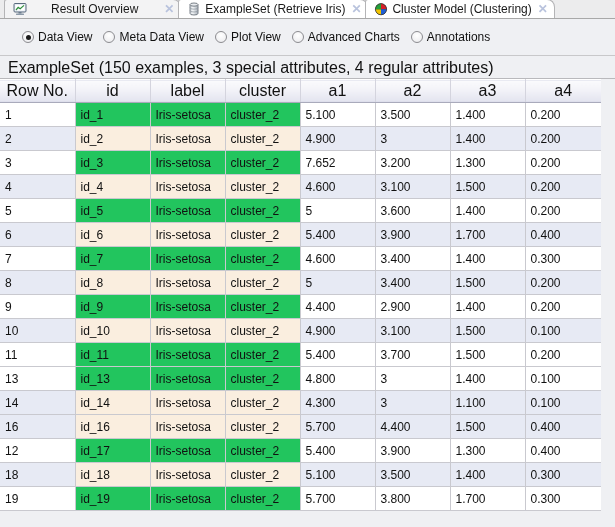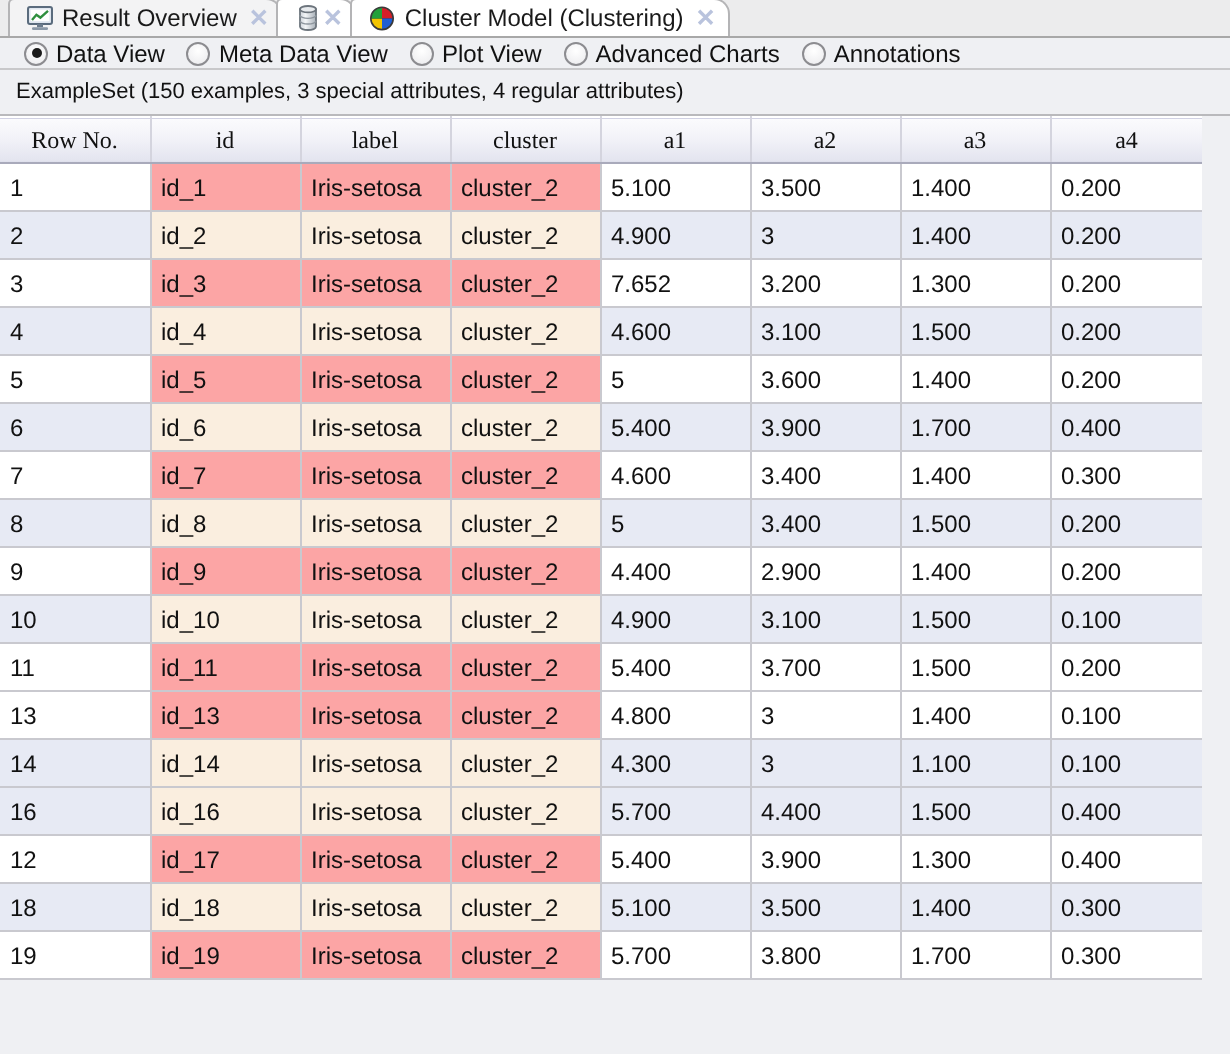"Result Overview" .tab.inactive { gap: none -> 20px }
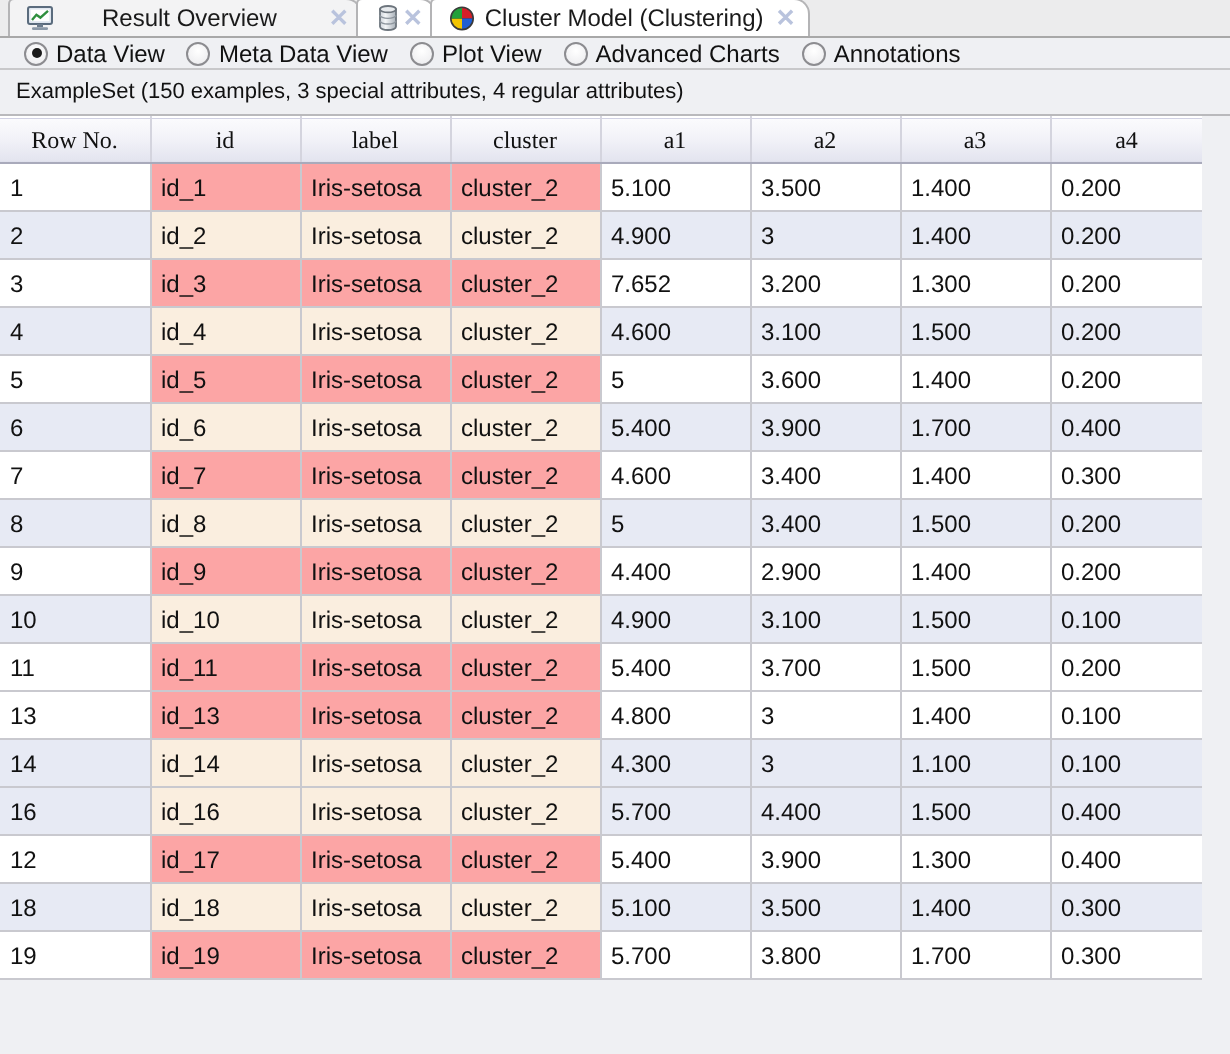"ExampleSet (Retrieve Iris)" span.tab-label { html: none -> <span>ExampleSet (Retrieve Iris)</span> }
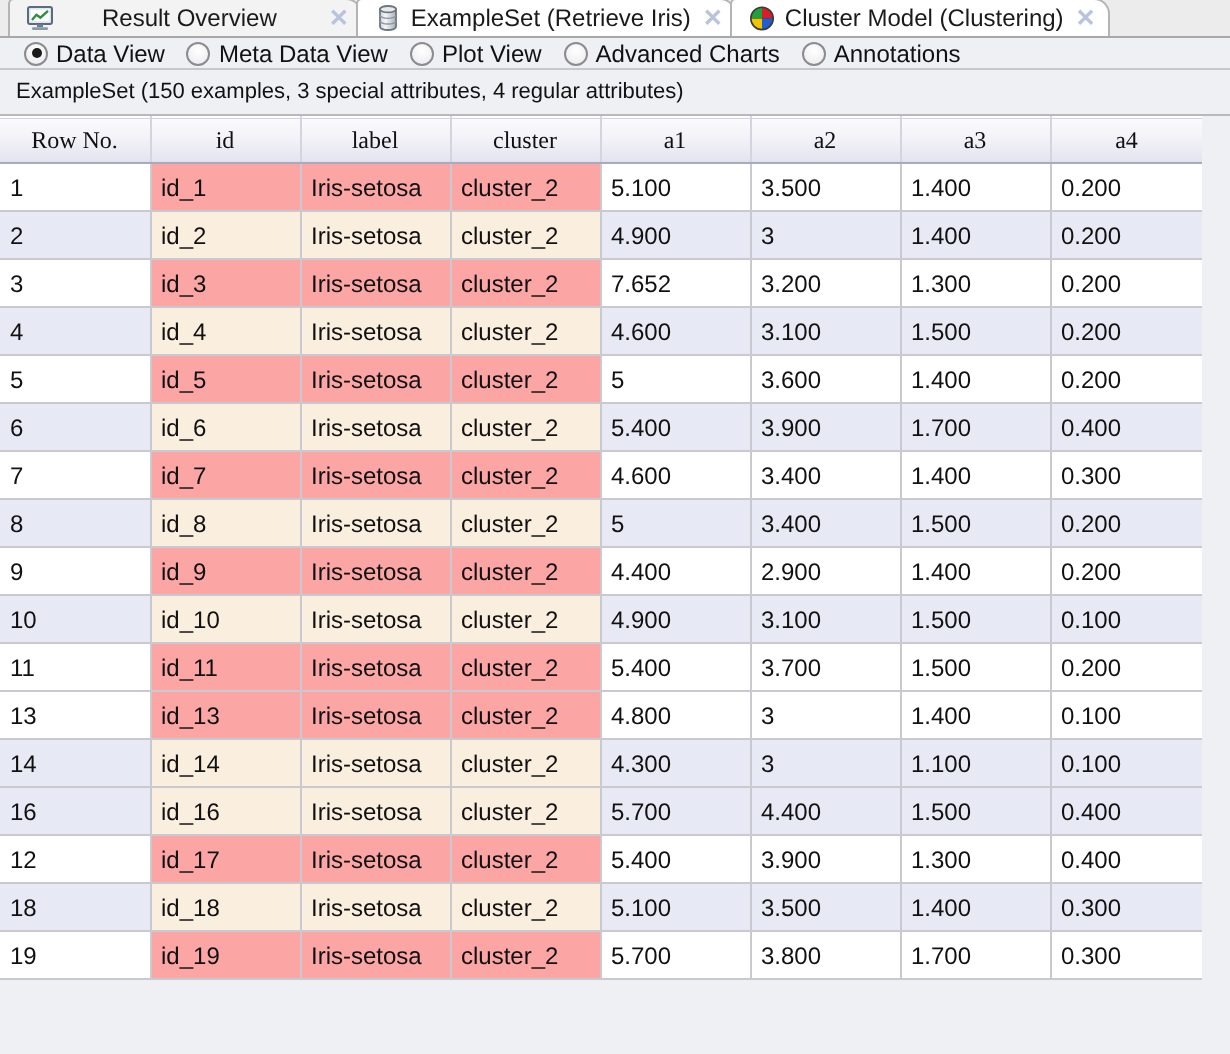"Data View" .viewbar { height: 16px -> 37px; padding-left: 12px -> 22px }
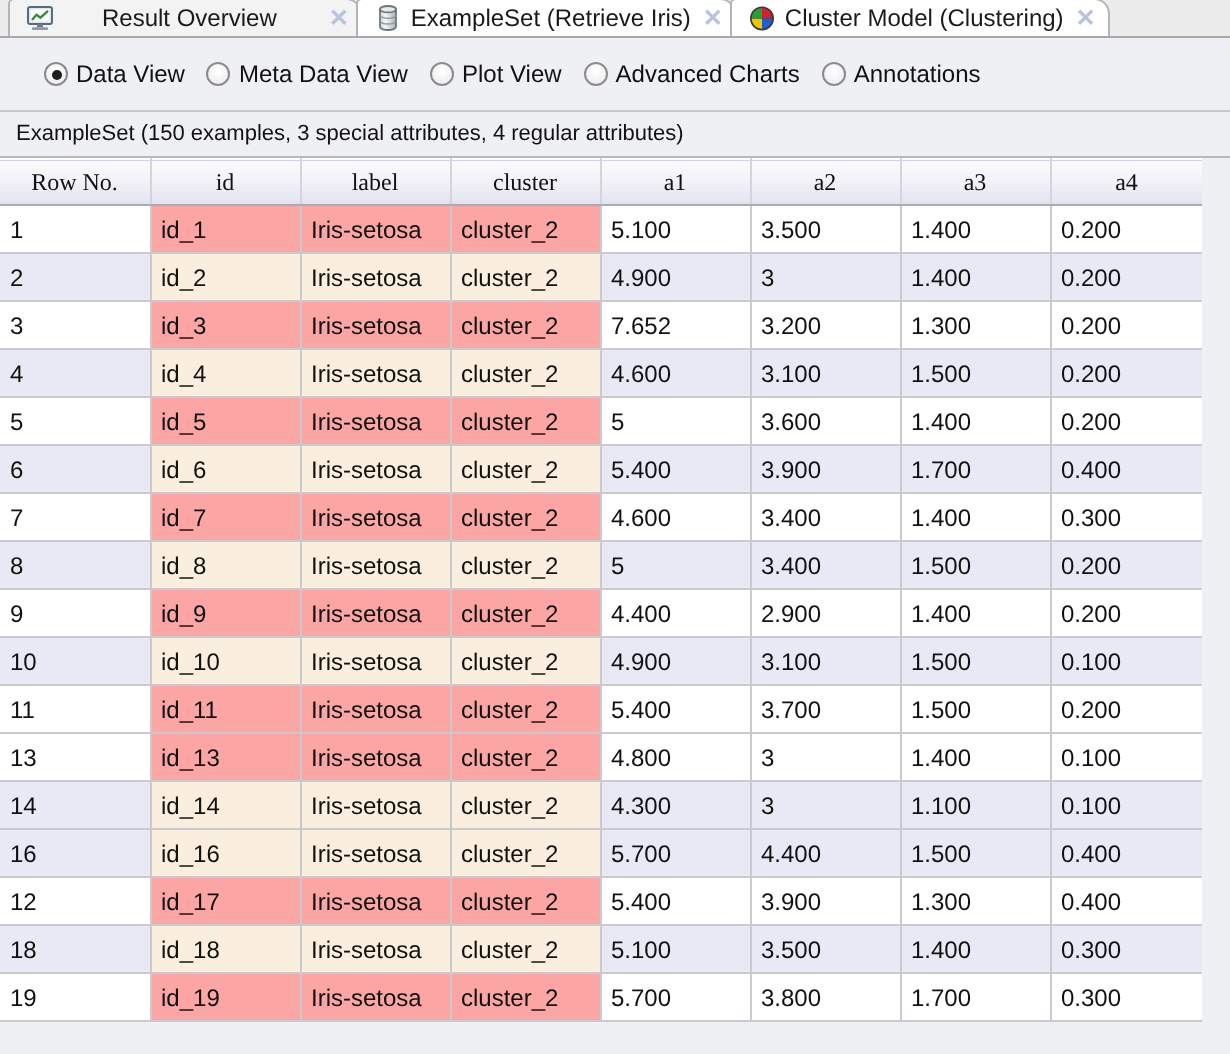"ExampleSet (150 examples, 3 special" .caption { font-size: 11px -> 16px }
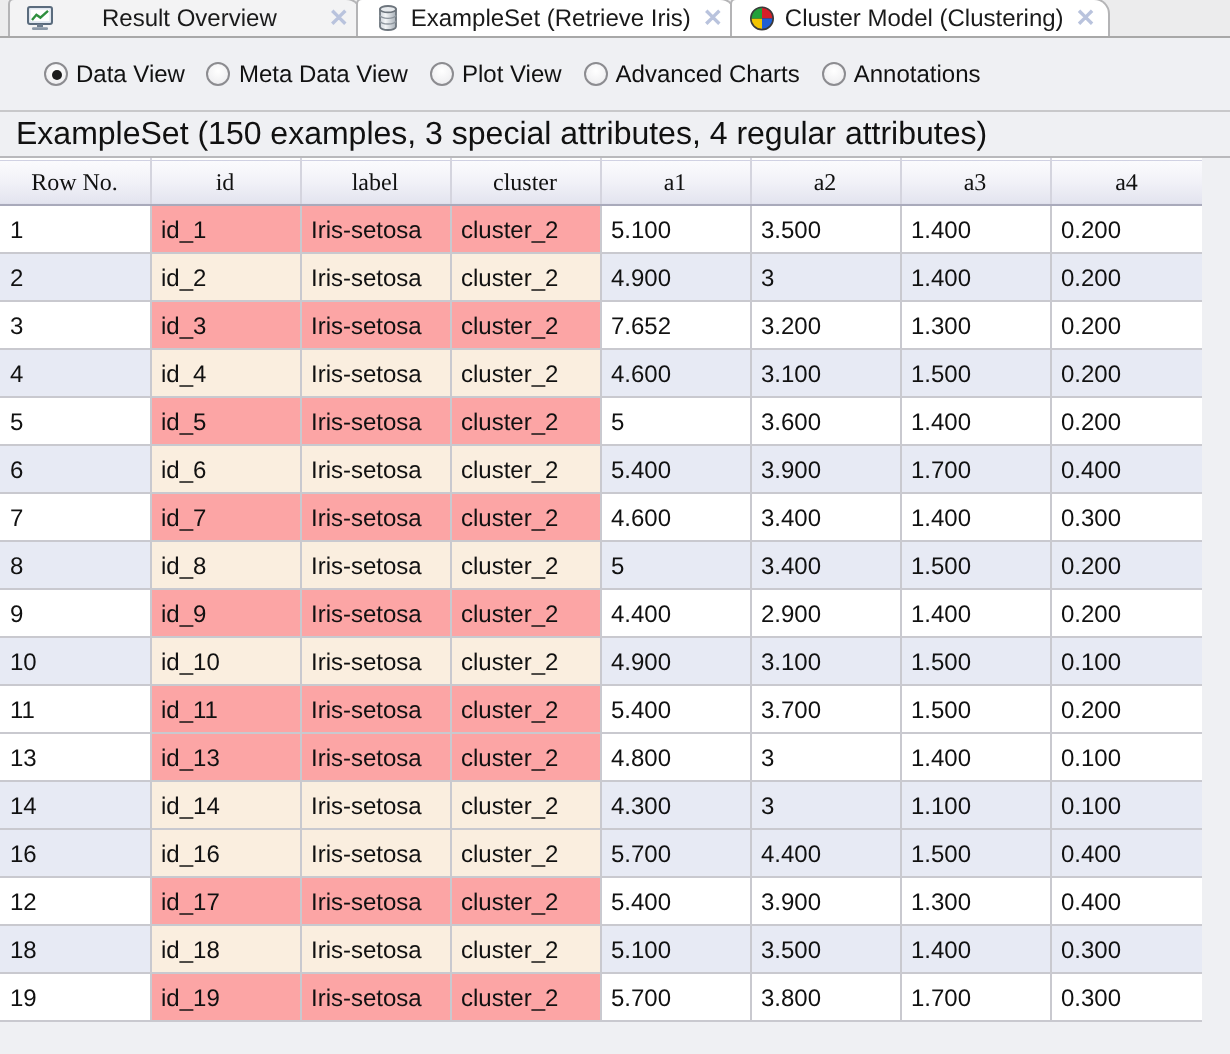"Row No." table.grid th { font-family: Liberation Serif, serif -> none; font-size: 12px -> 16px }
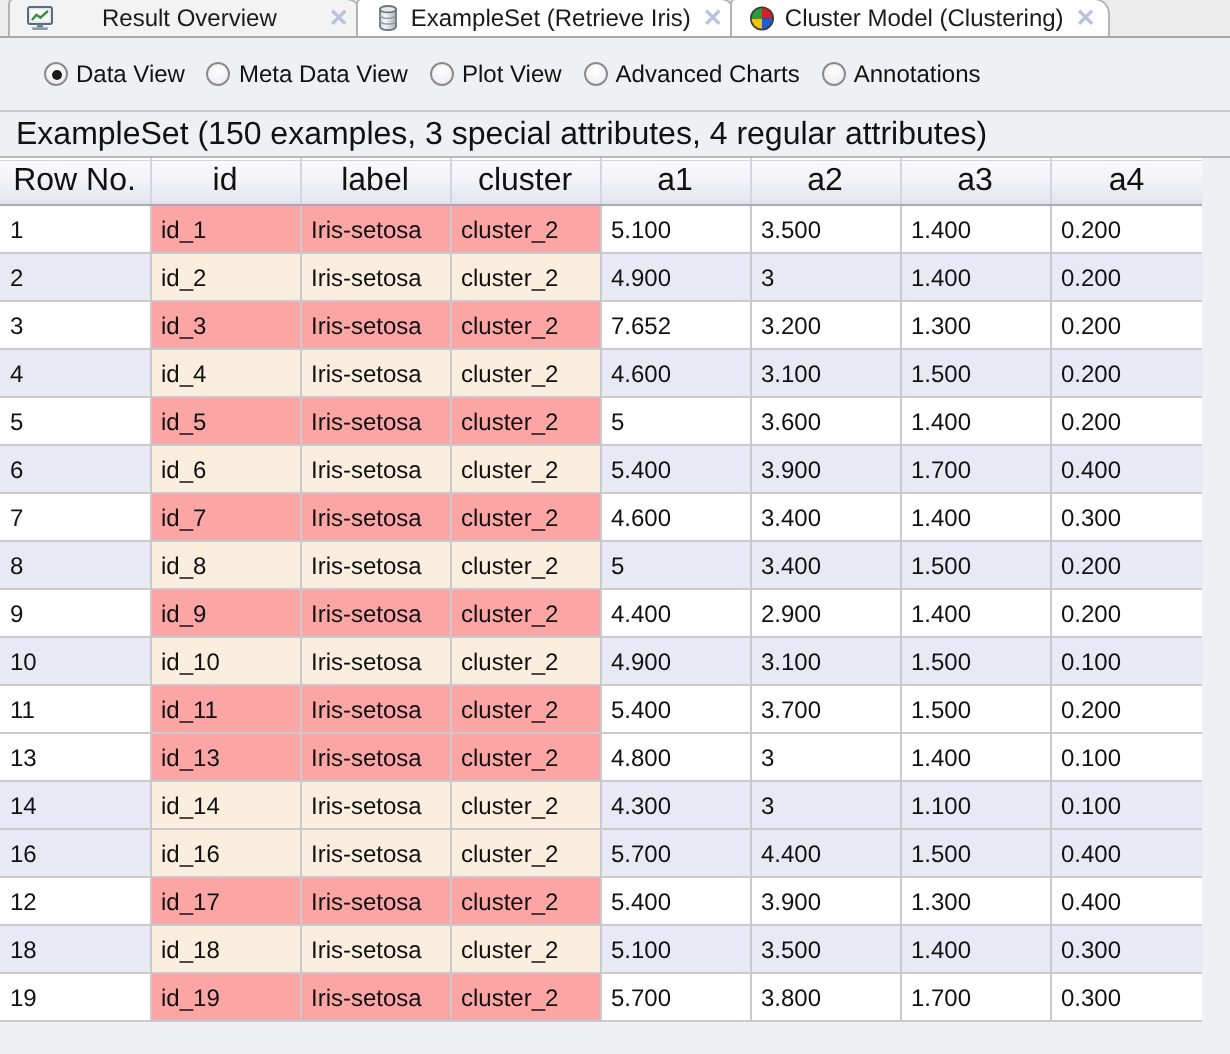"id_1" tr.odd td.special { background: #fca5a5 -> #22c55e }
